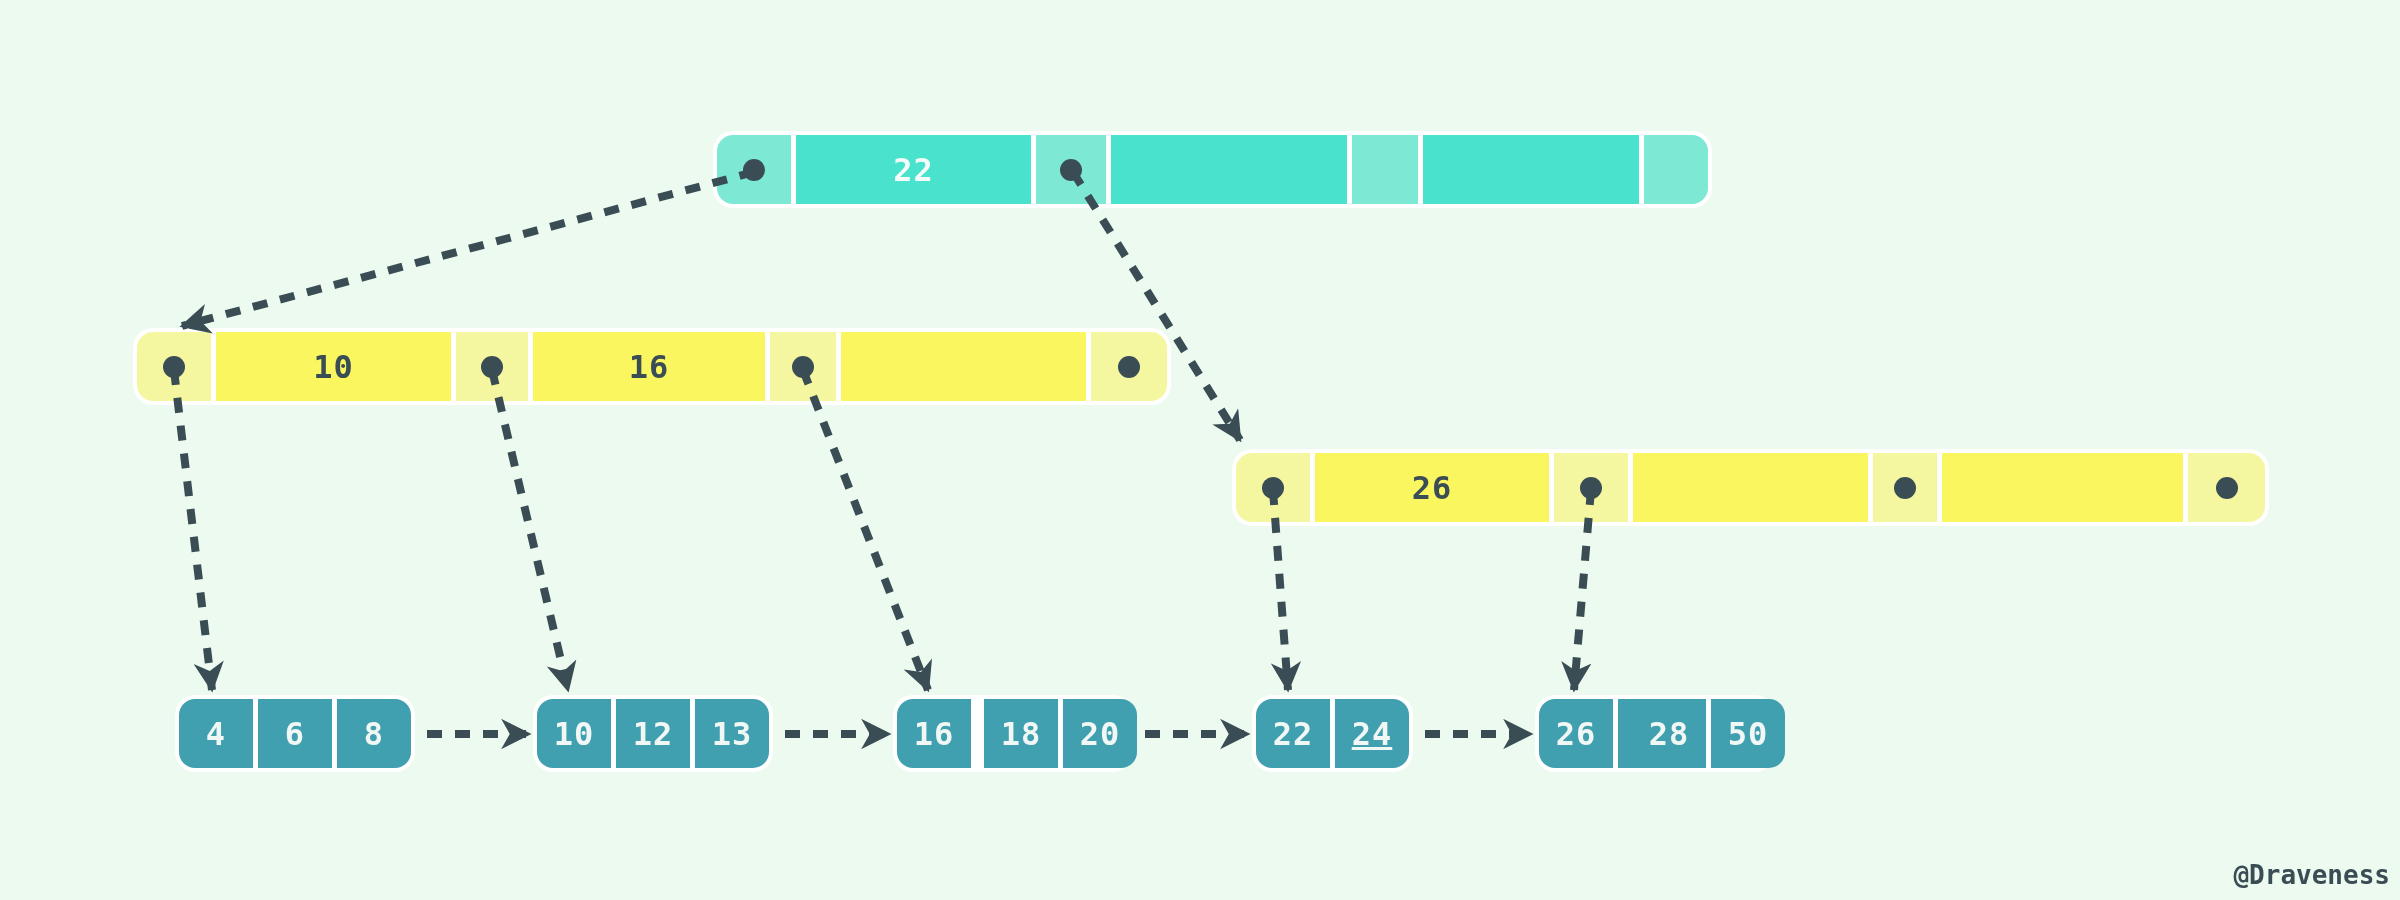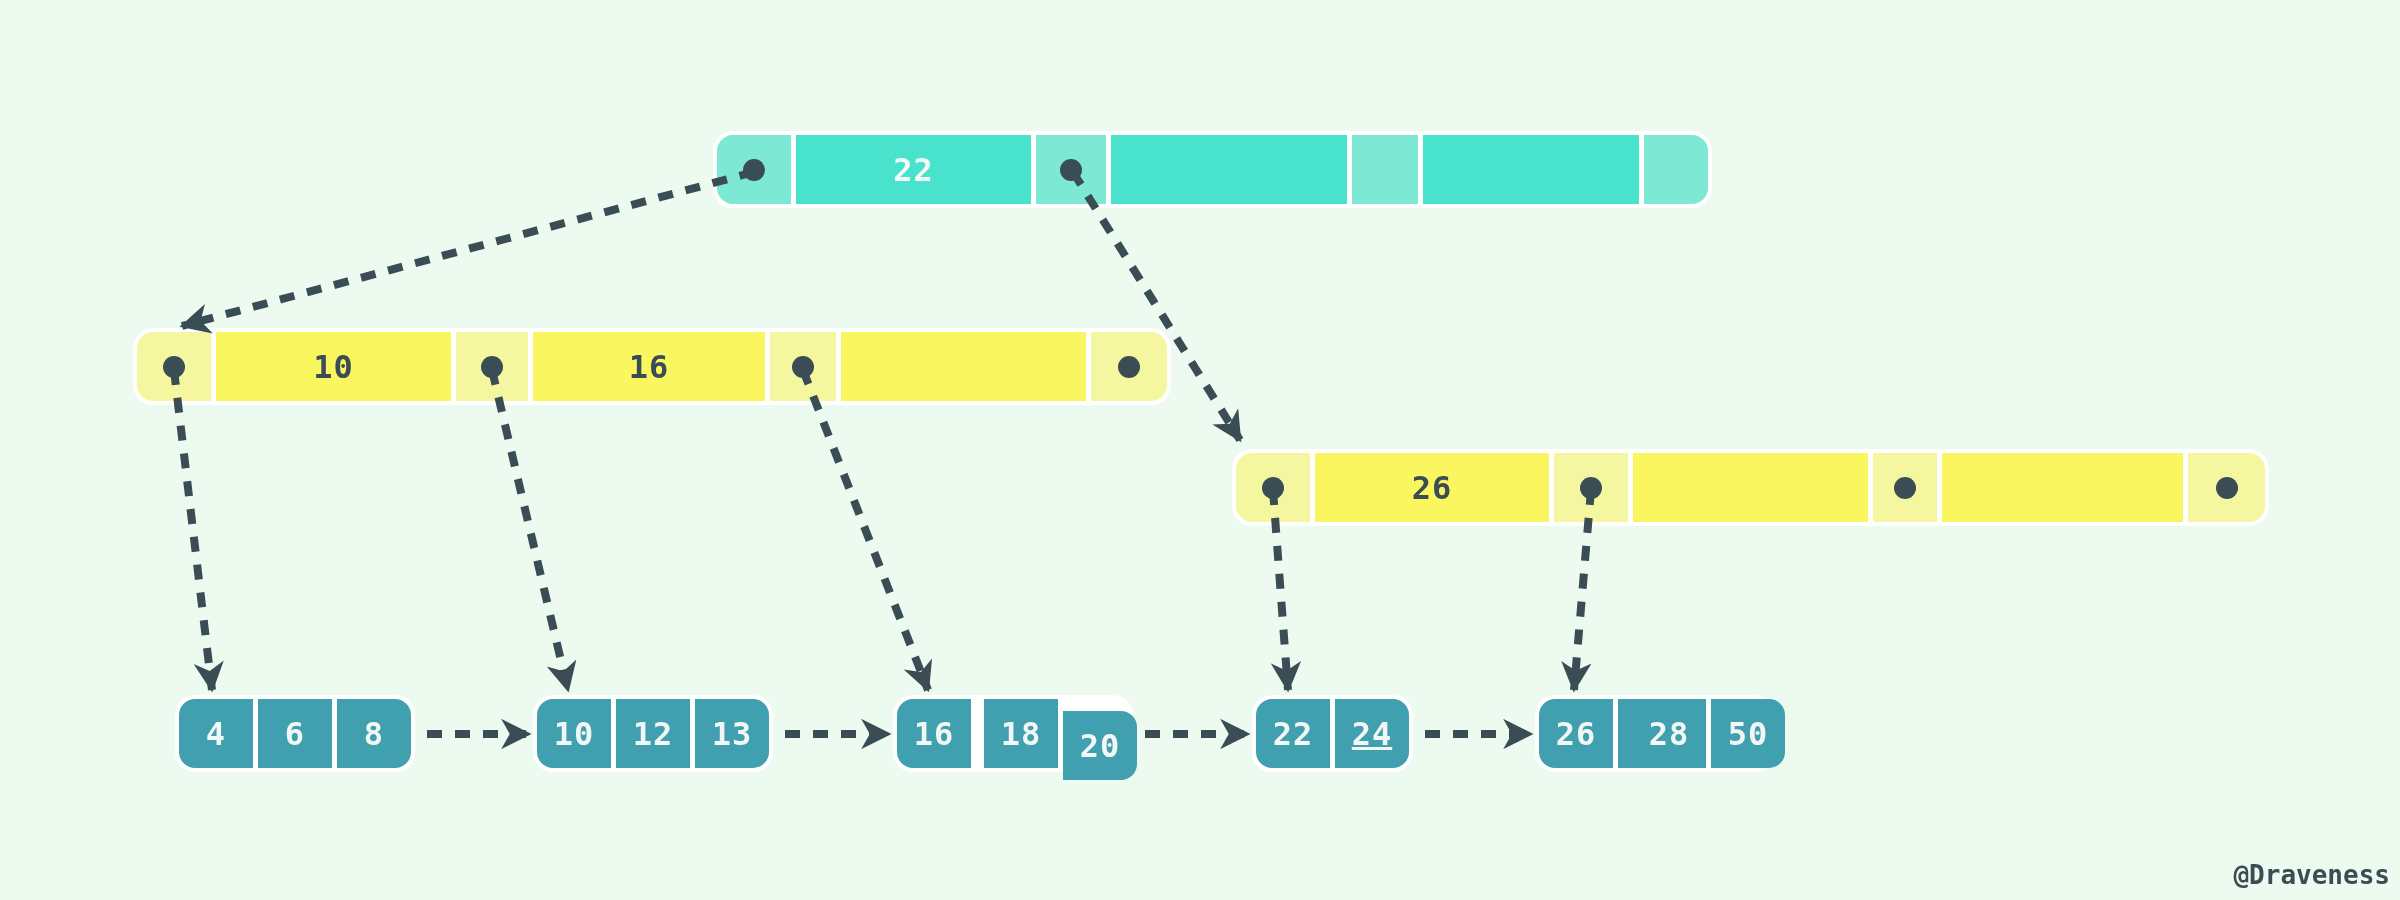"20" div.cell { margin-top: 12px -> none }
